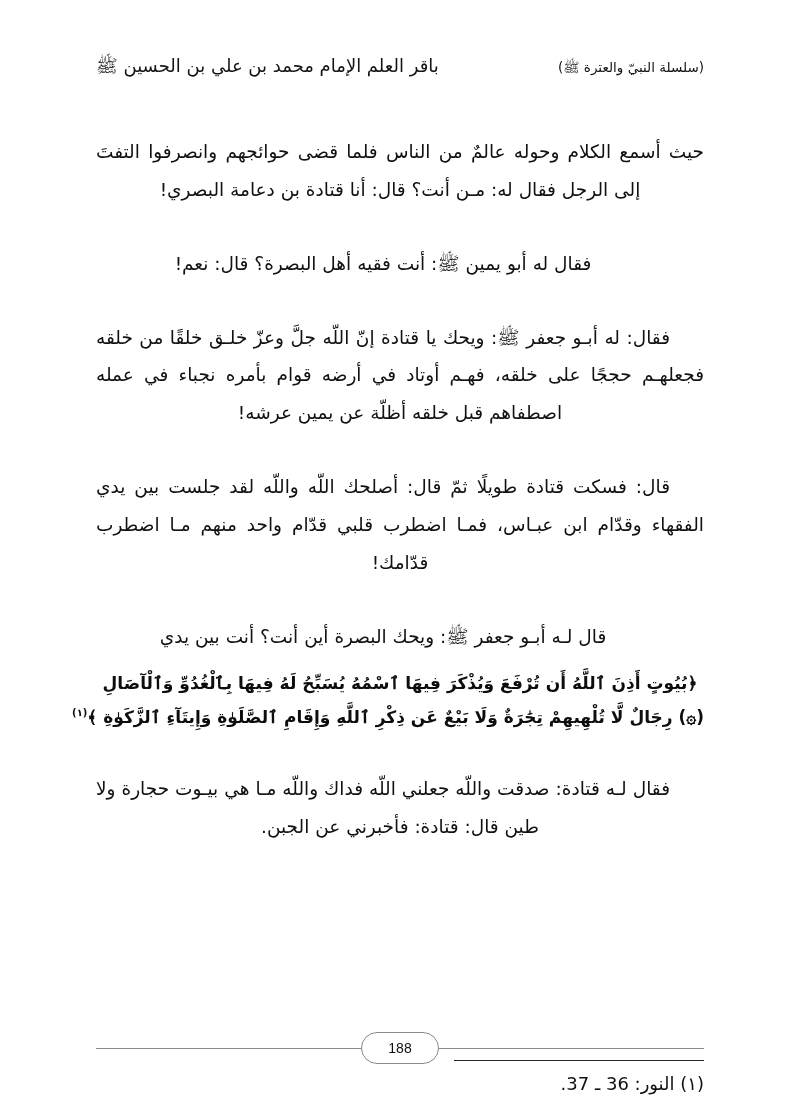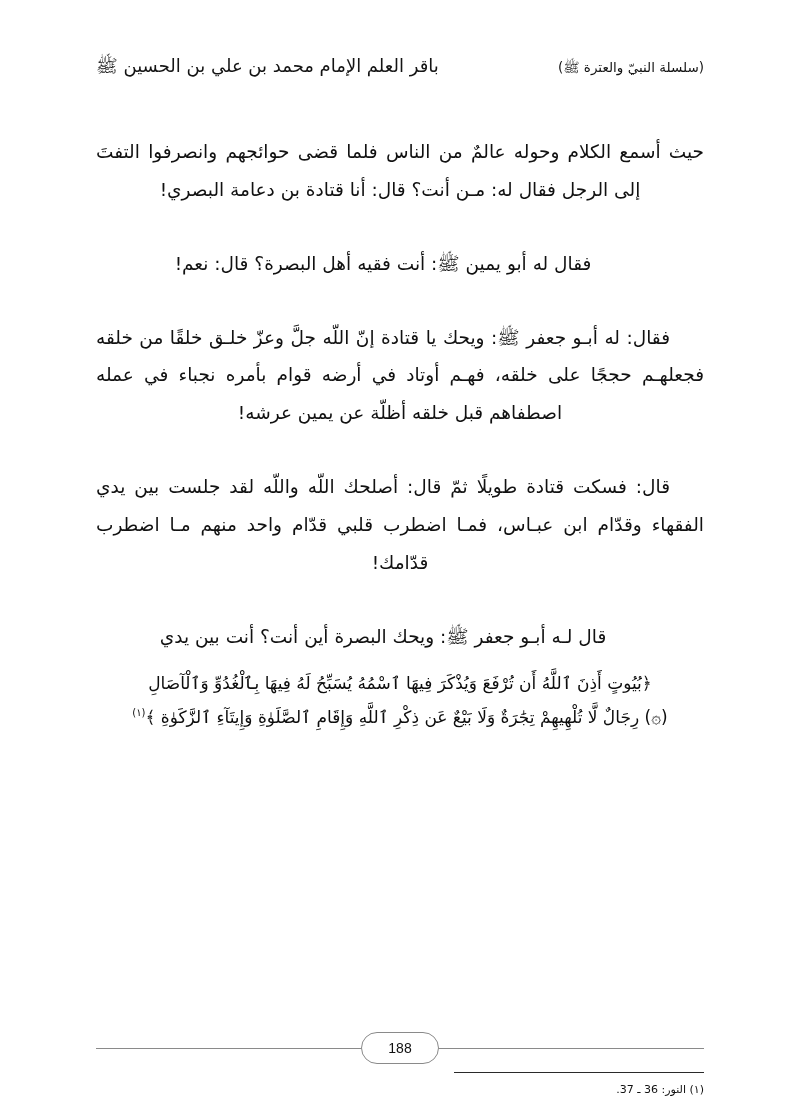"﴿بُيُوتٍ أَذِنَ ٱللَّهُ أَن تُرْفَعَ" .ayah { font-weight: none -> bold }
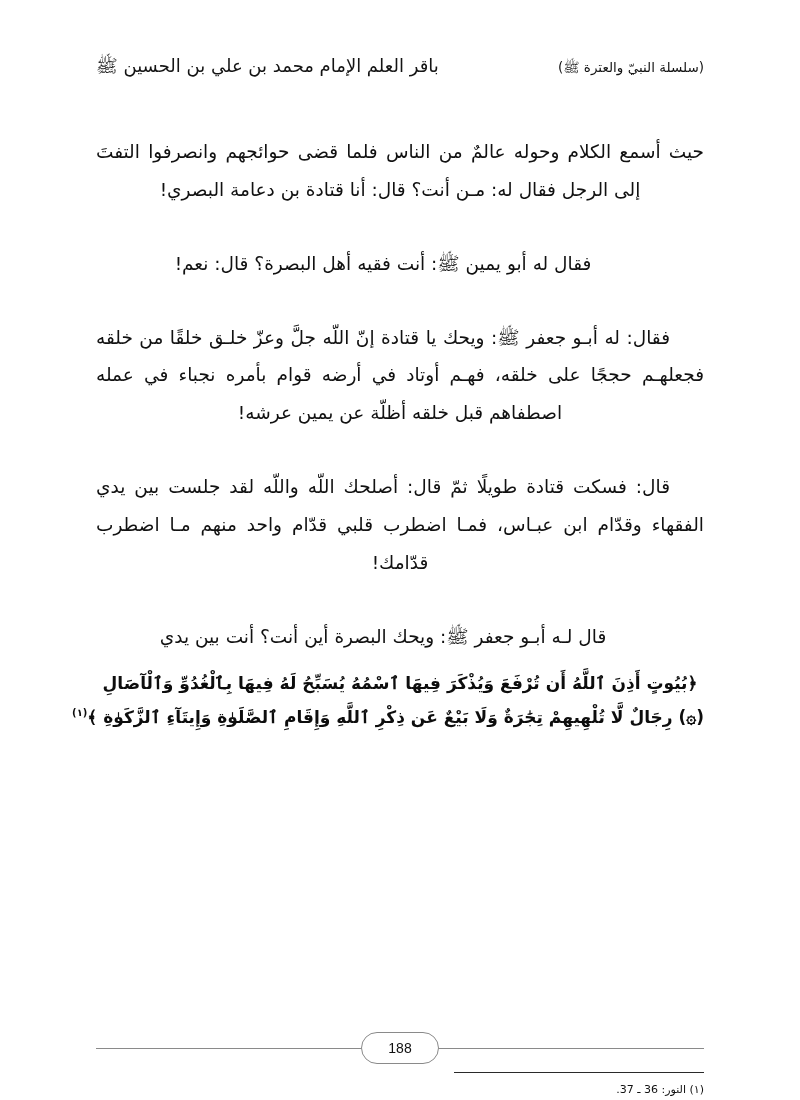"فقال لـه قتادة: صدقت واللّه" p.para { html: none -> <p>فقال لـه قتادة: صدقت واللّه جعلني اللّه فداك واللّه مـا هي بيـوت حجارة ولا طين قال: قتادة: فأخبرني عن الجبن.</p> }
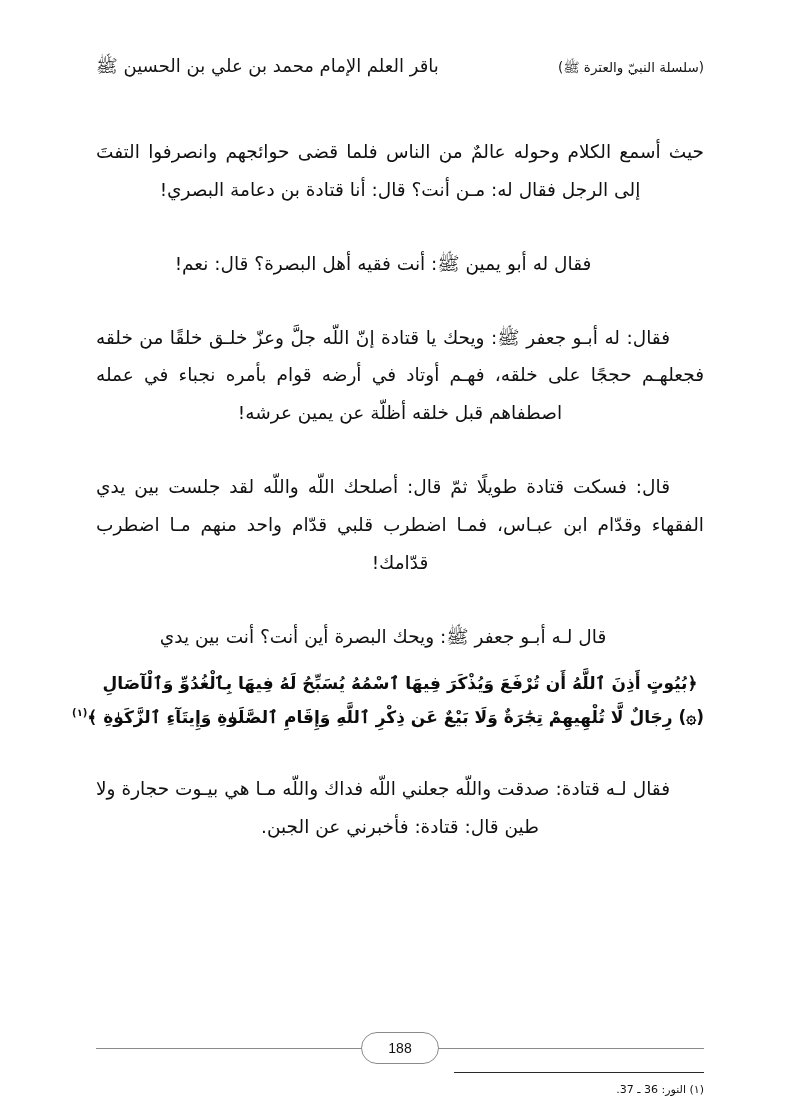"(١) النور: 36 ـ 37." .footnote { font-size: 11px -> 18px }
